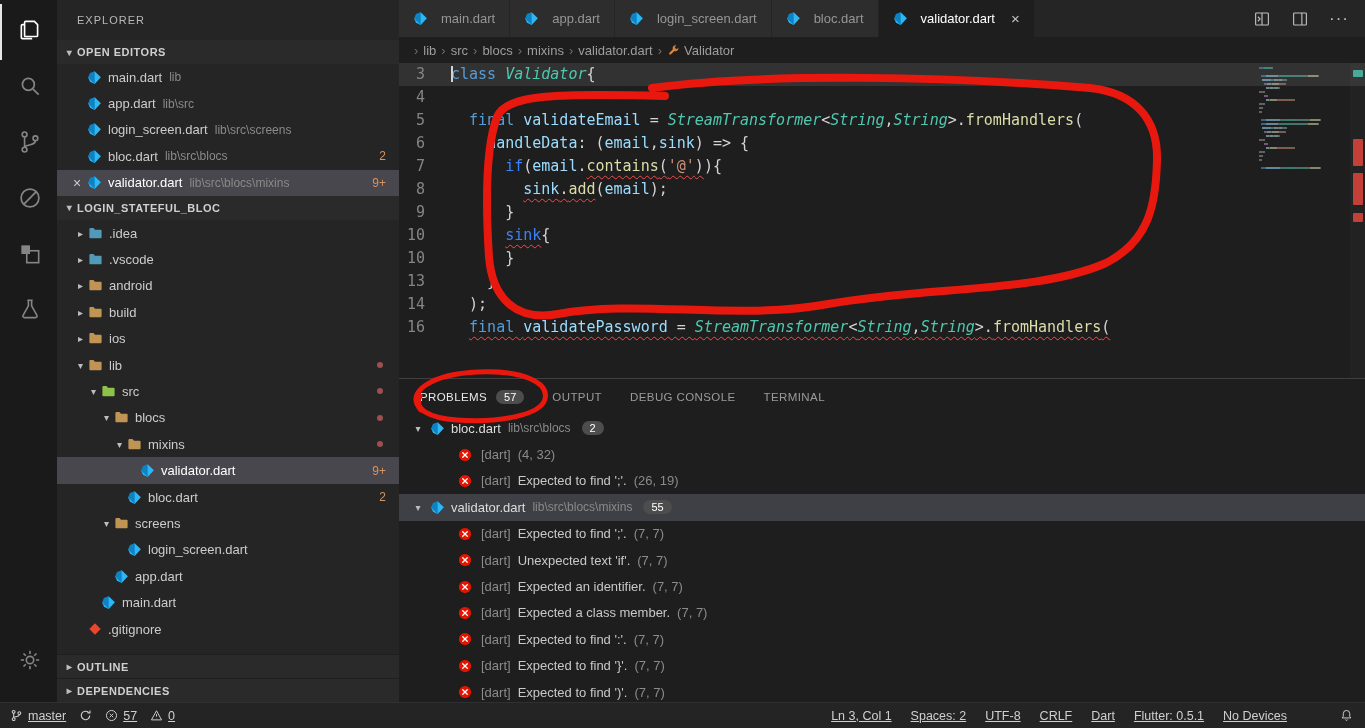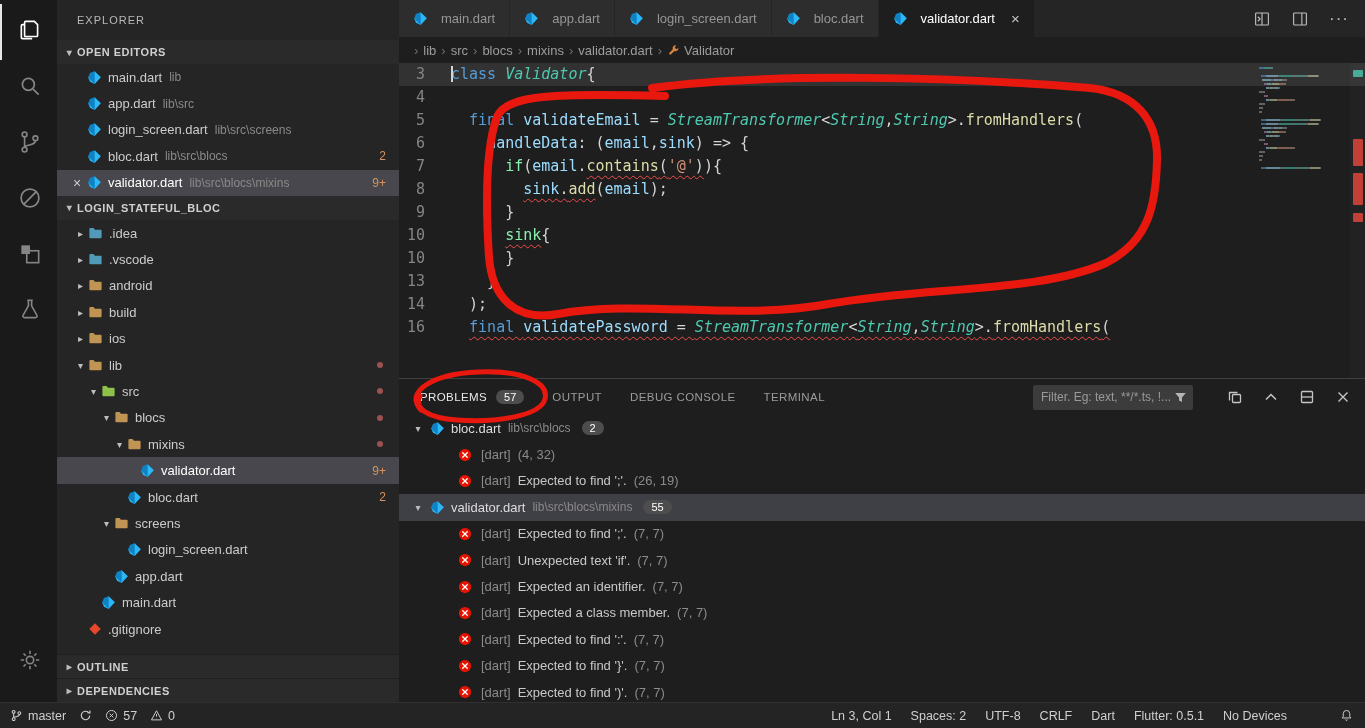"if" .tok.ctrl { color: #86efac -> #3b82f6 }
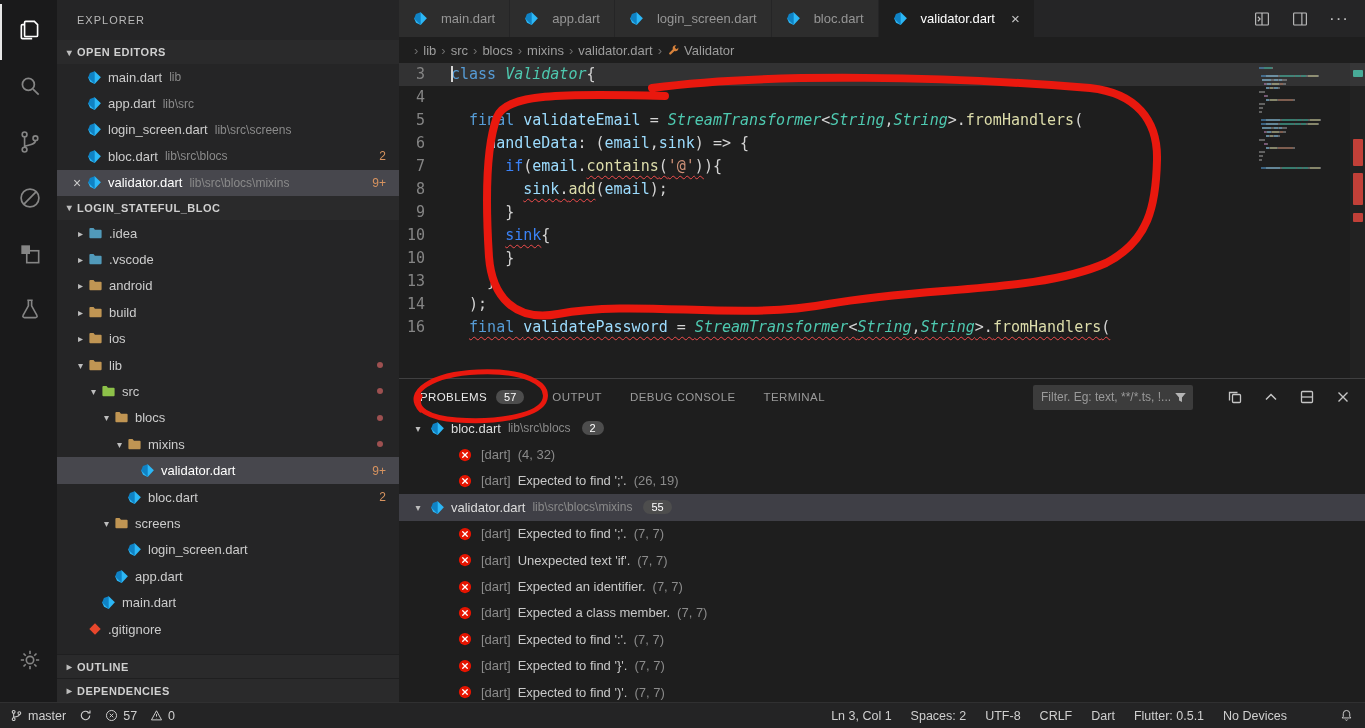"Filter. Eg: text, **/*.ts, !..." div.panel-right { html: <div> <div> <input> <svg> <path></path> </svg> </div> <span> <svg> <rect></rect> <path></path> </svg> </span> <span> <svg> <path></path> </svg> </span> <span> <svg> <rect></rect> <path></path> </svg> </span> <span> <svg> <path></path> </svg> </span> </div> -> none }
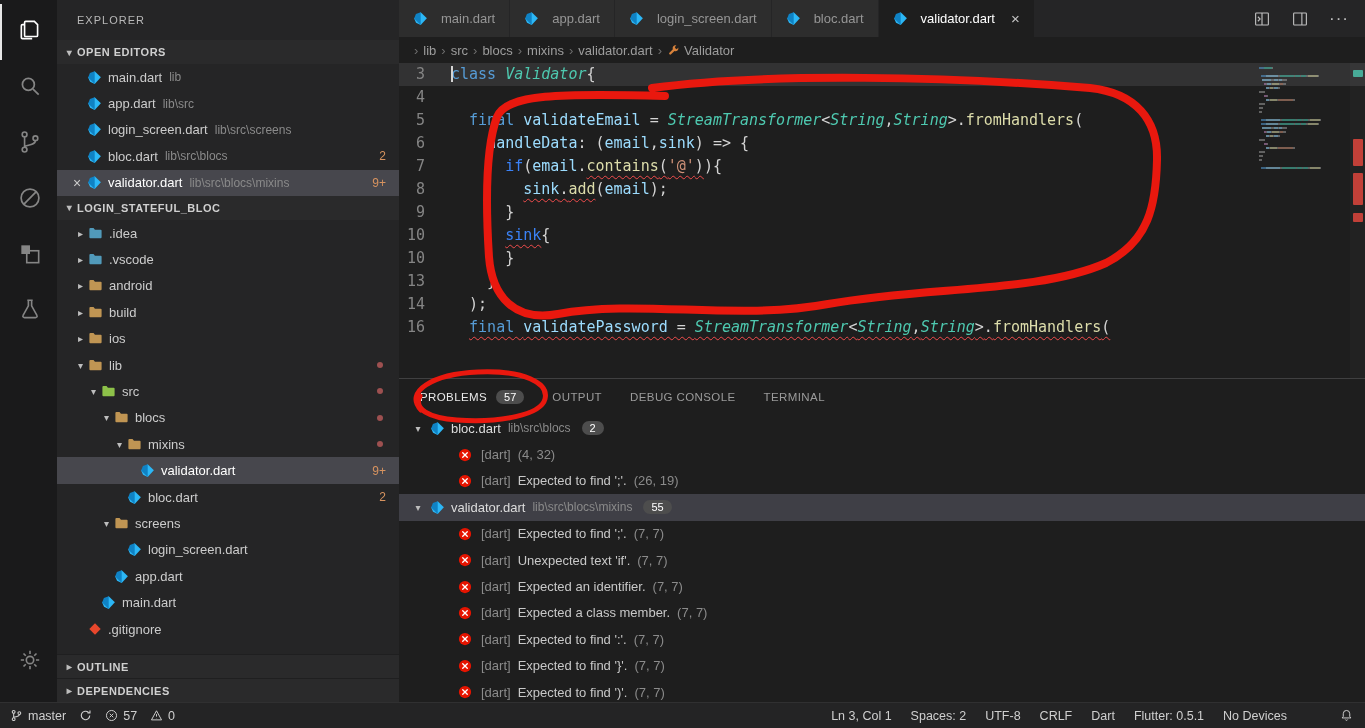"master" .sb-left, .sb-right { text-decoration: none -> underline }
